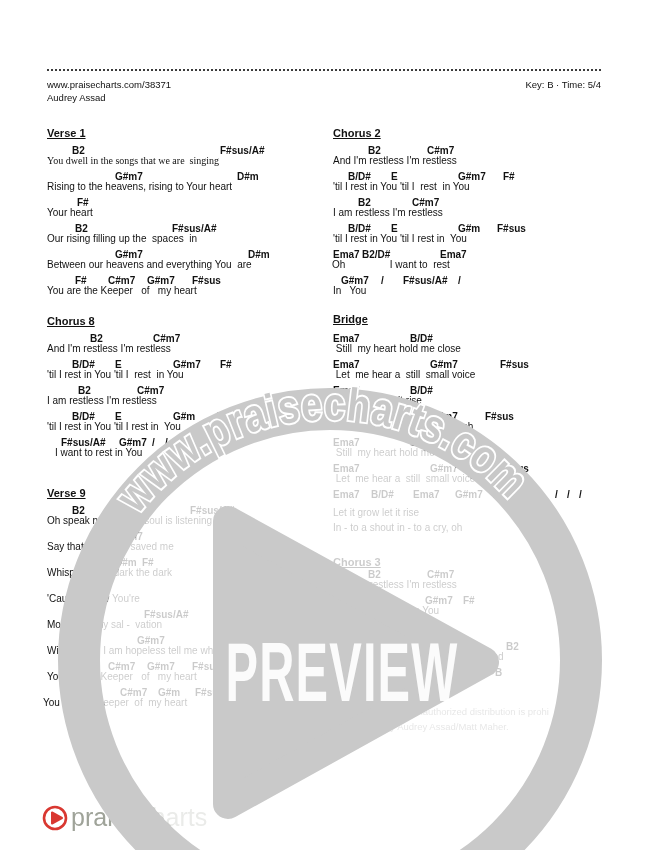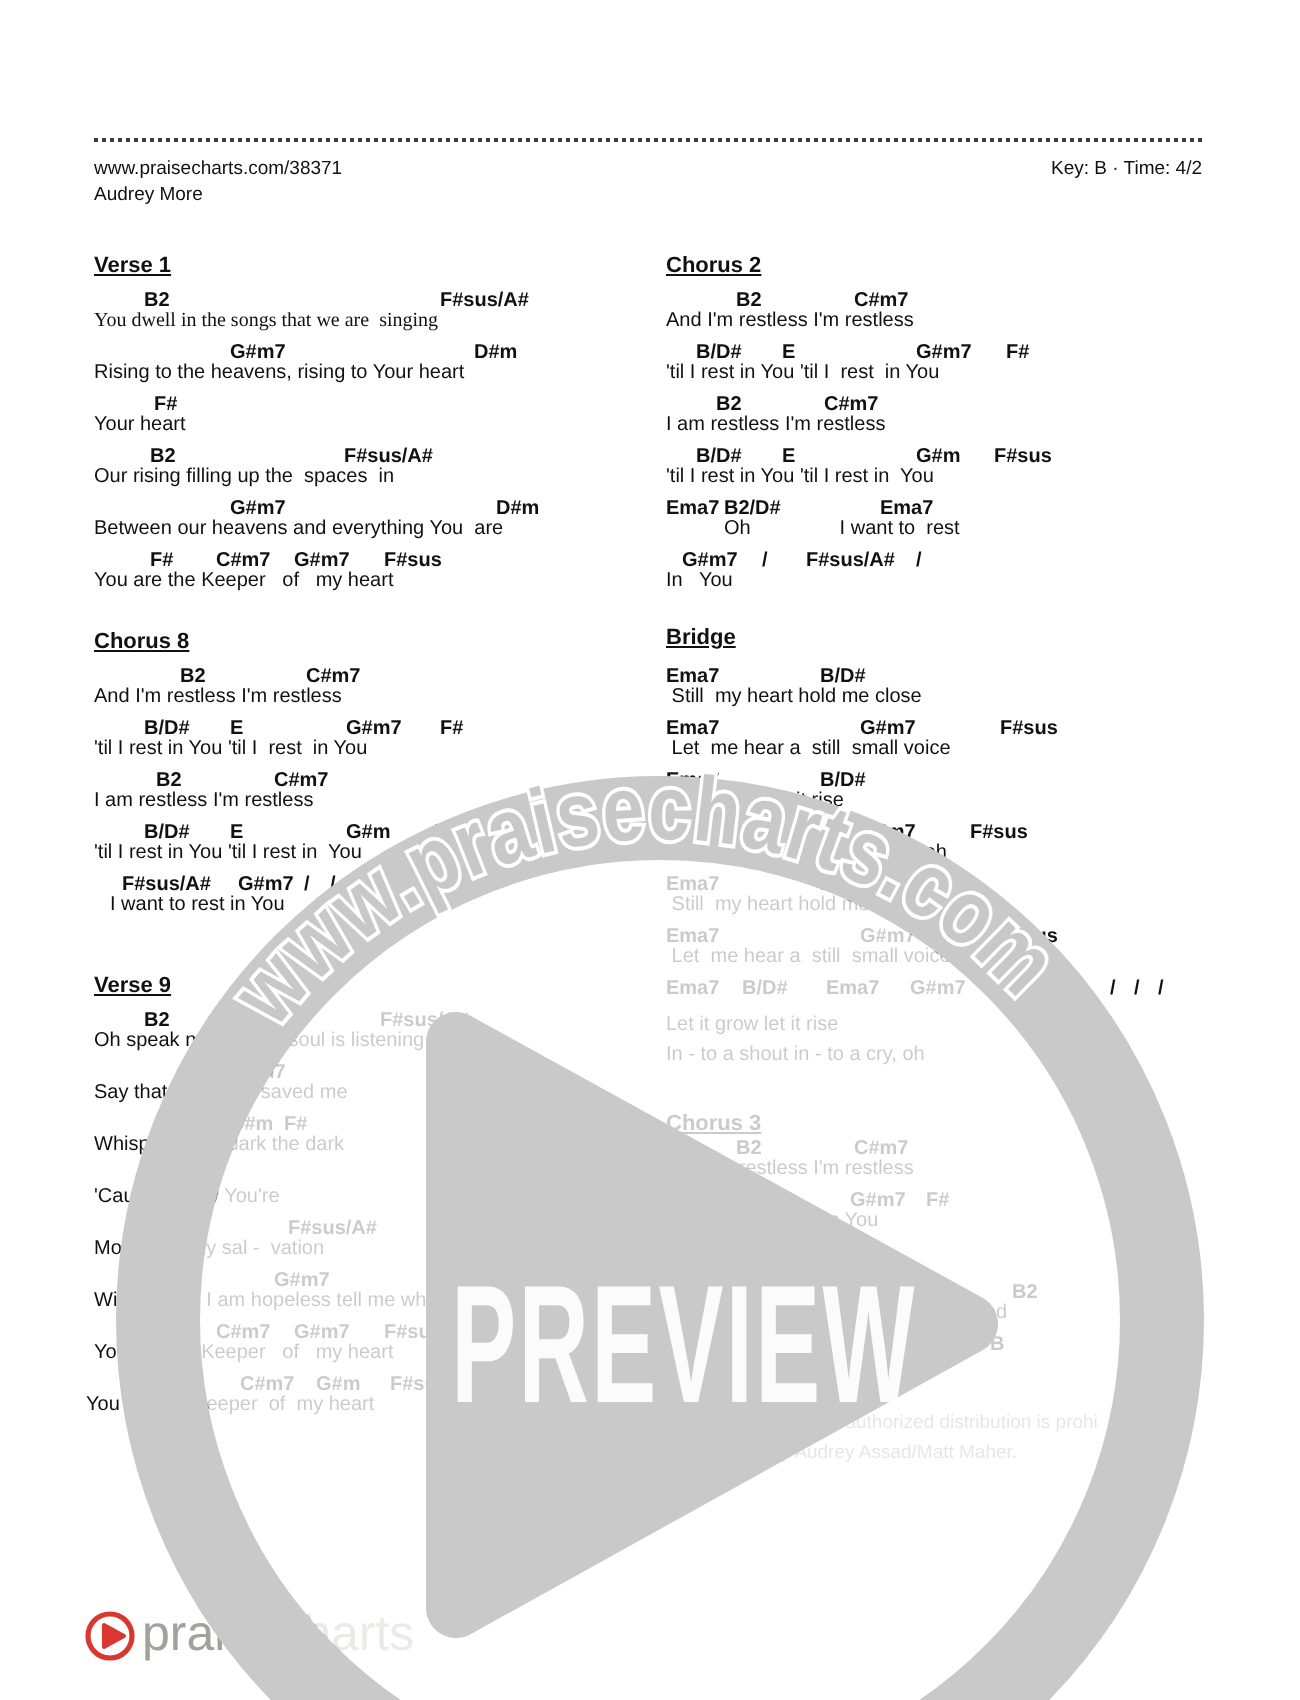"Key: B · Time: 4/2" div.meta-keytime { text: 4/2 -> 5/4 }
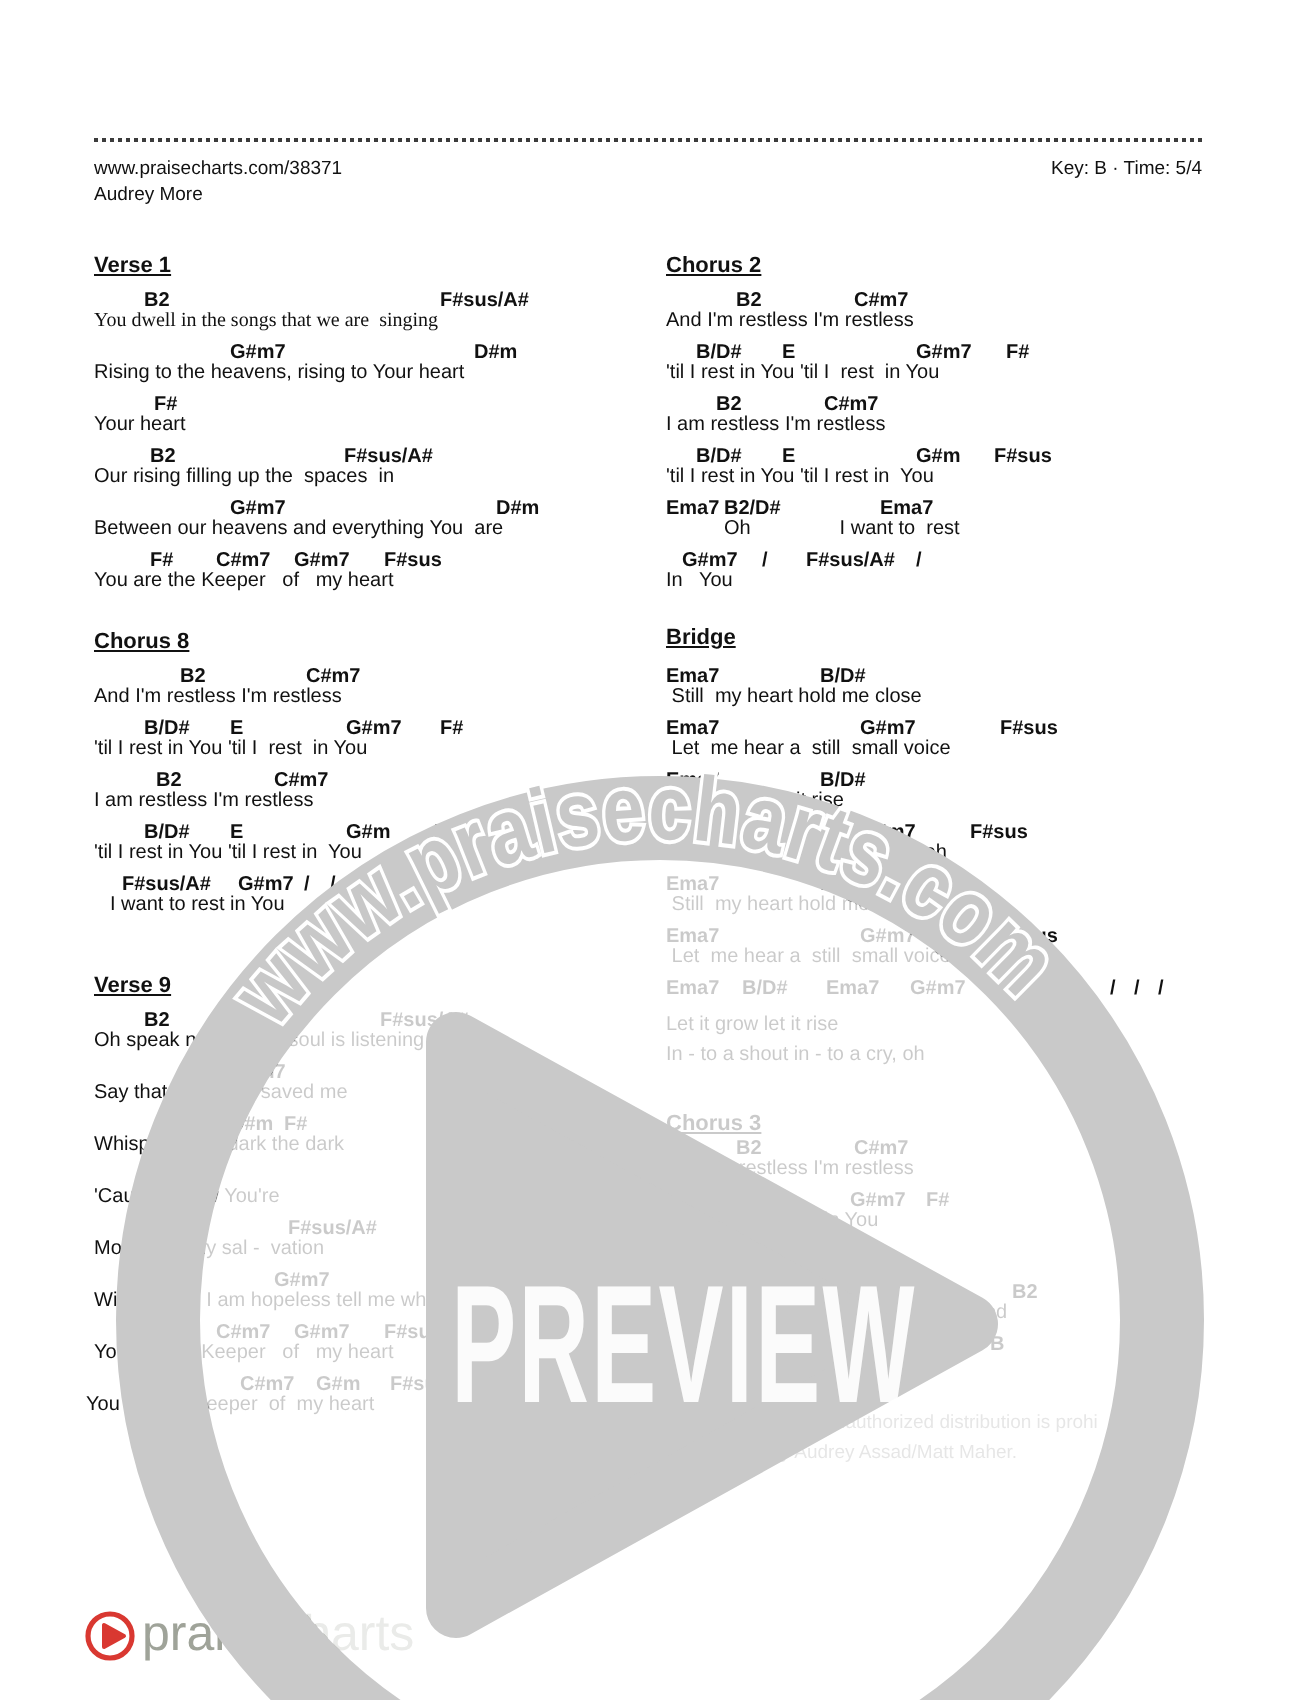"Audrey More" div.meta-artist { text: More -> Assad }
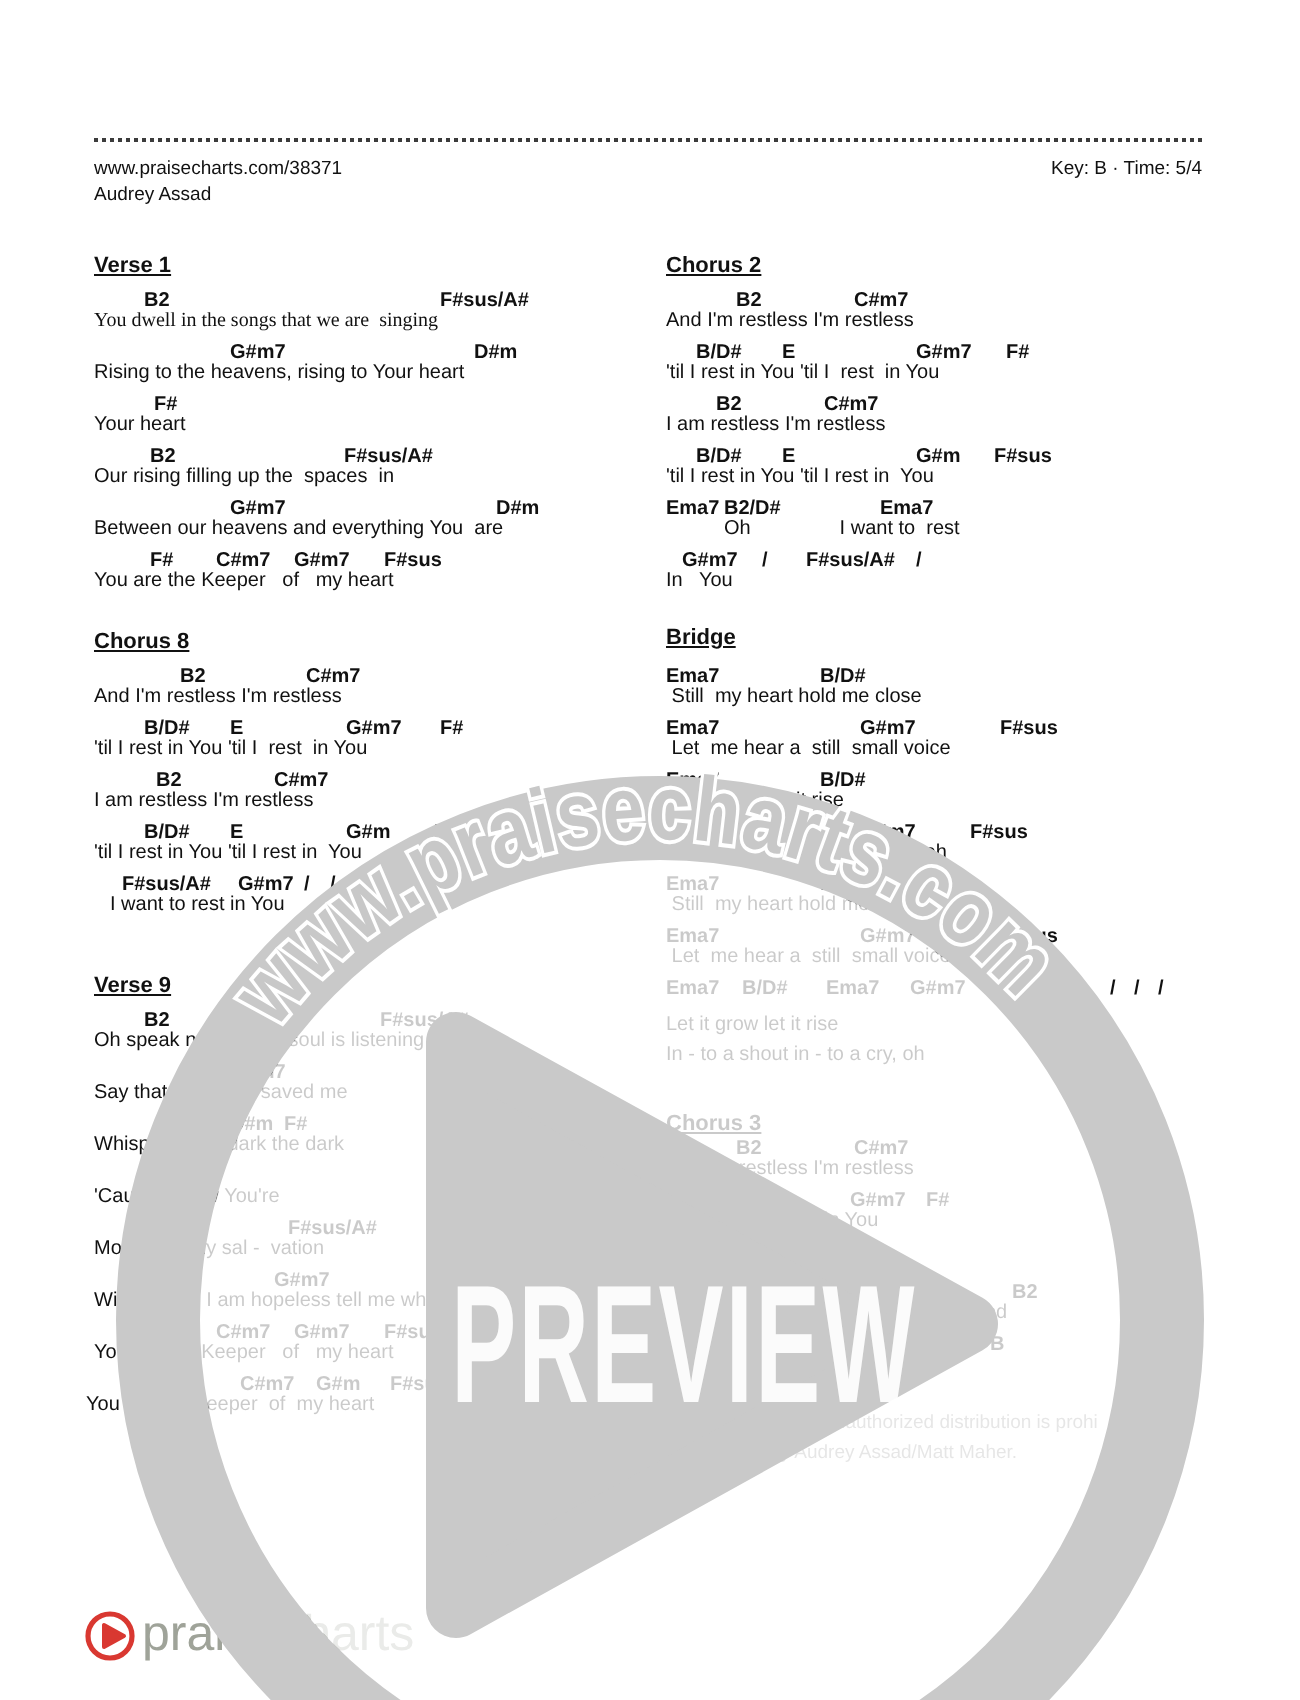"Oh I want to rest" div.lyric-line { left: 362px -> 332px }
